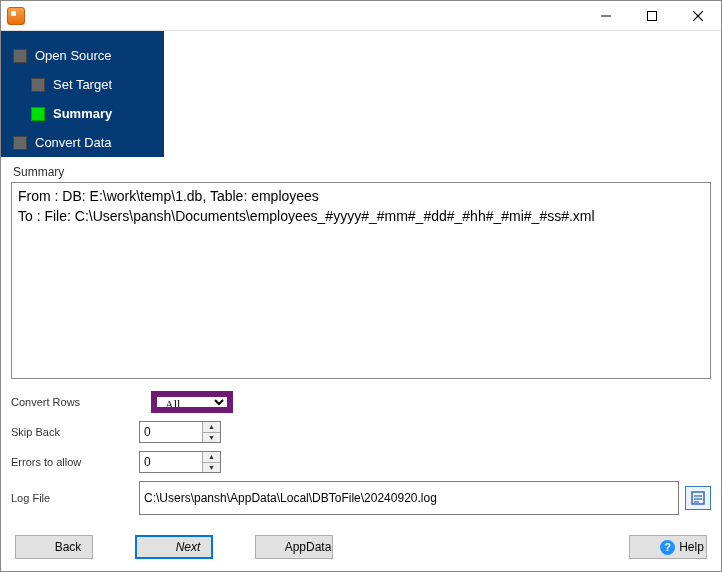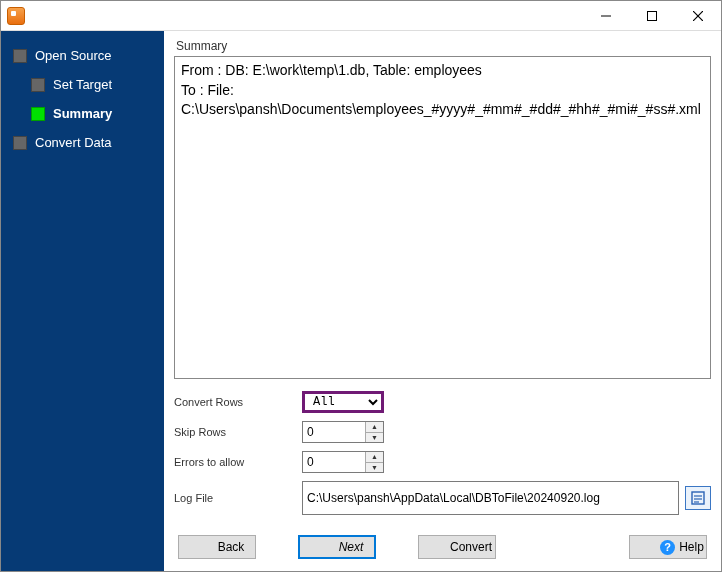"Open Source" .main { flex-direction: none -> column }
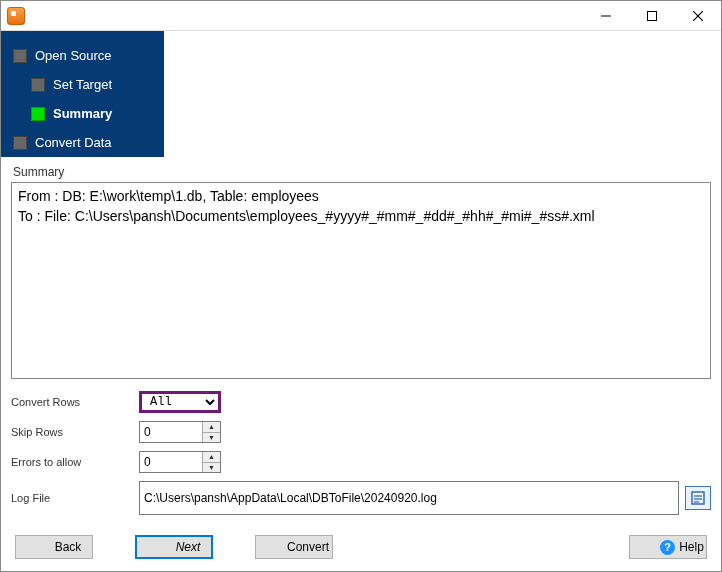"All" select { border: 3px solid #701a75 -> 6px solid #701a75; font-family: Liberation Mono, monospace -> Liberation Serif, serif; margin-left: none -> 12px }
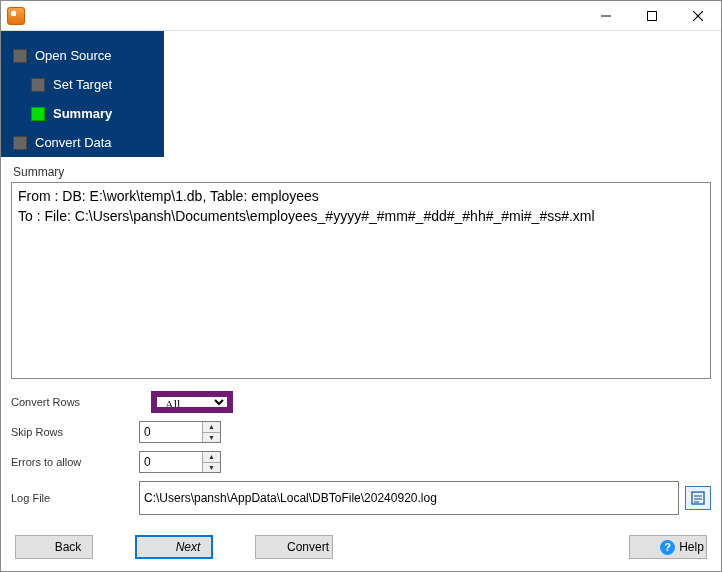"Skip Rows" div.form-label { text: Rows -> Back }
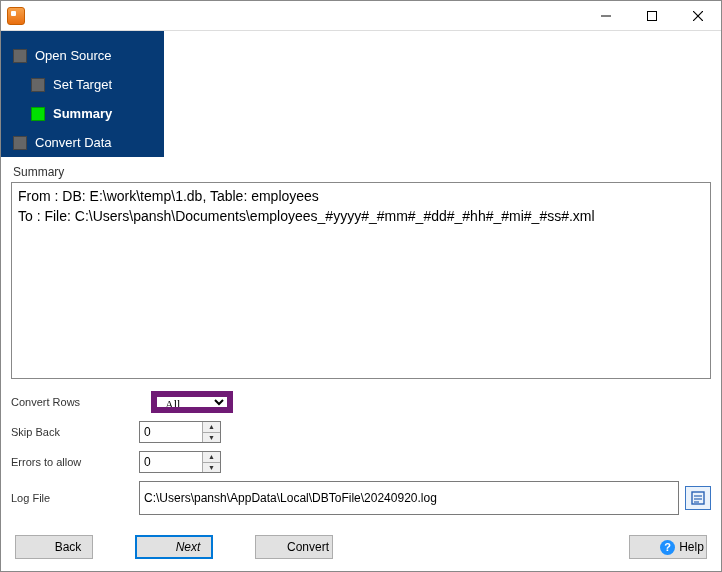"Convert" button.wiz-btn { text: Convert -> AppData }
